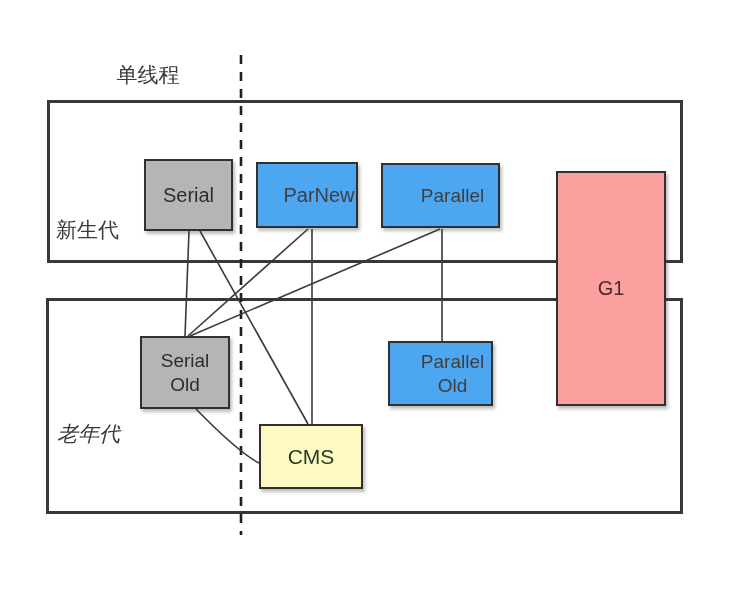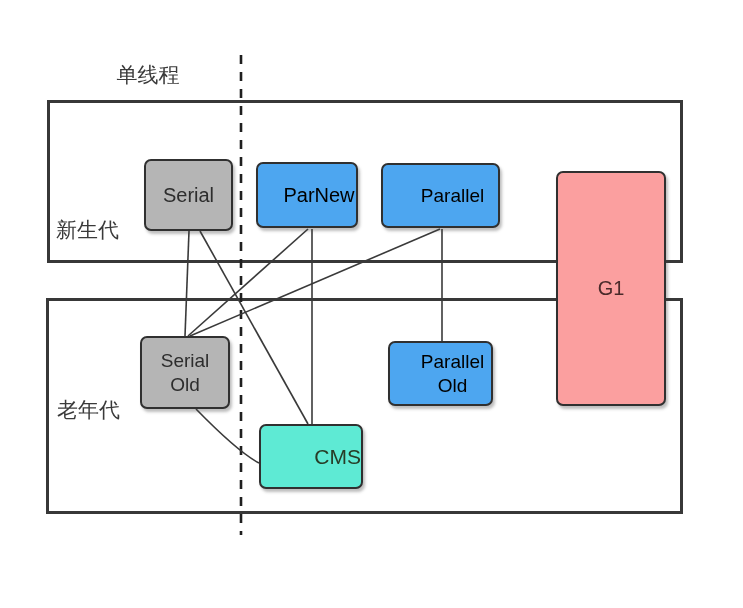"Serial" .node { border-radius: 7px -> 0 }
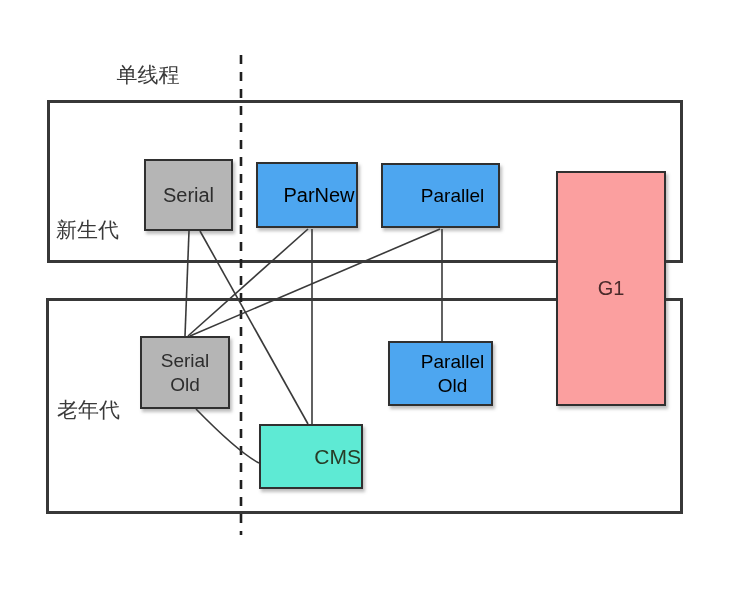"ParNew" .node-blue { color: #000000 -> #404040 }
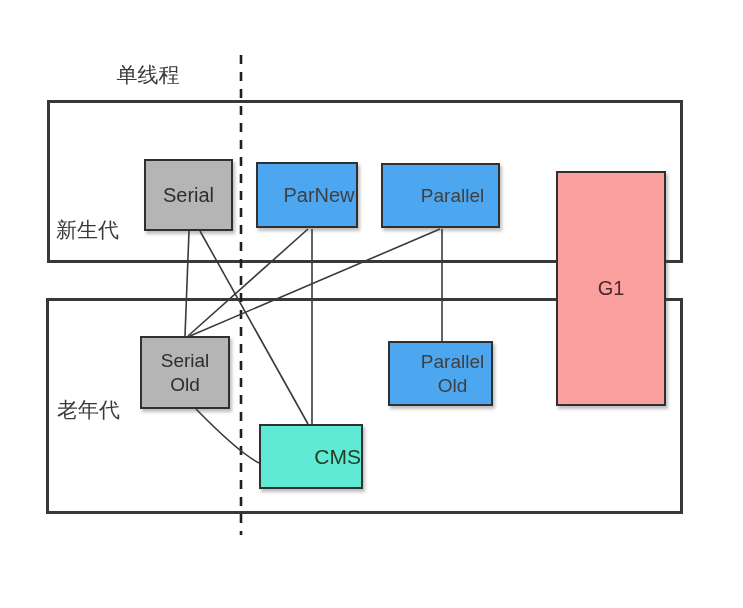"老年代" .lbl-old { font-style: none -> italic; top: 396px -> 420px }
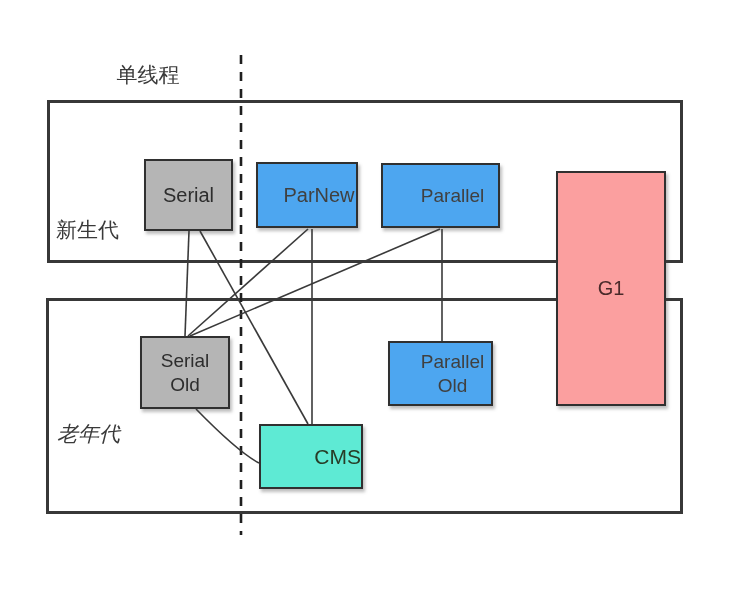"CMS" .node-green { align-items: flex-end -> none; background: #5eead4 -> #fef9c3 }
